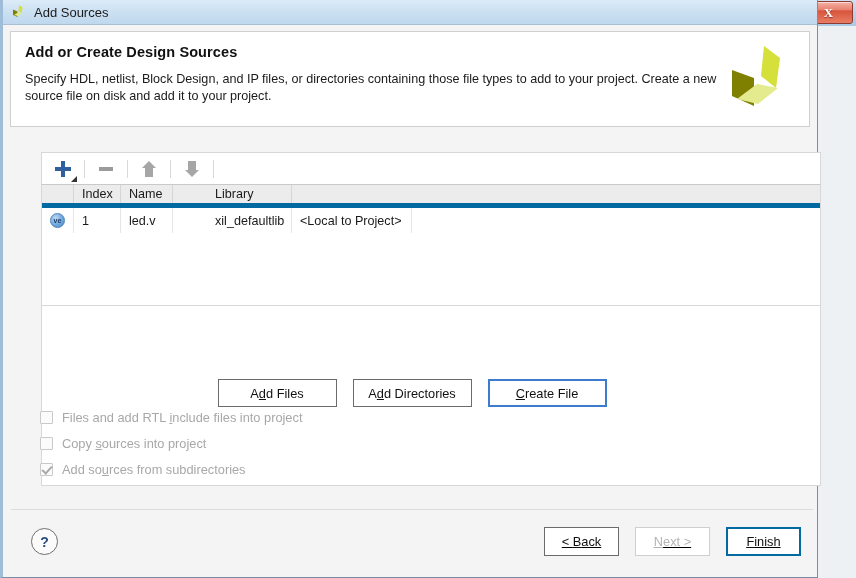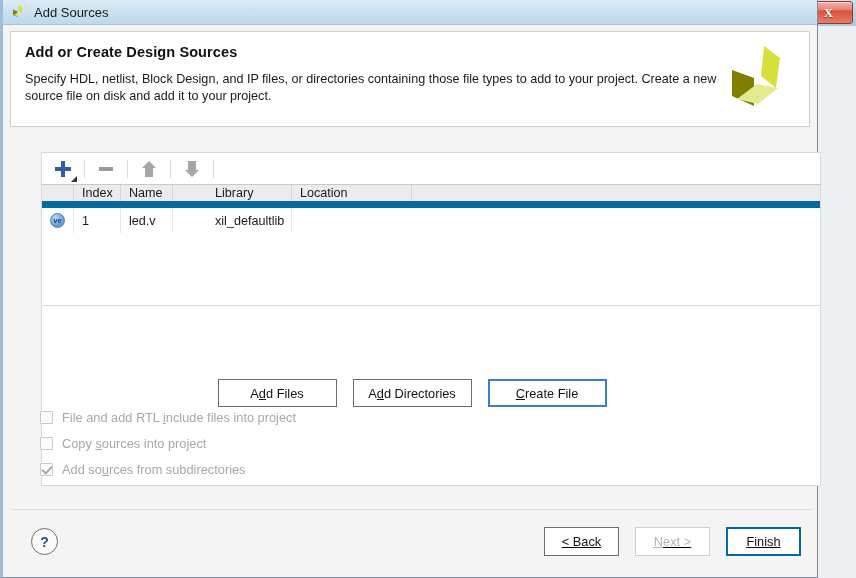"Index" #tbl-head { border-bottom: 7px solid #0369a1 -> 5px solid #0369a1 }
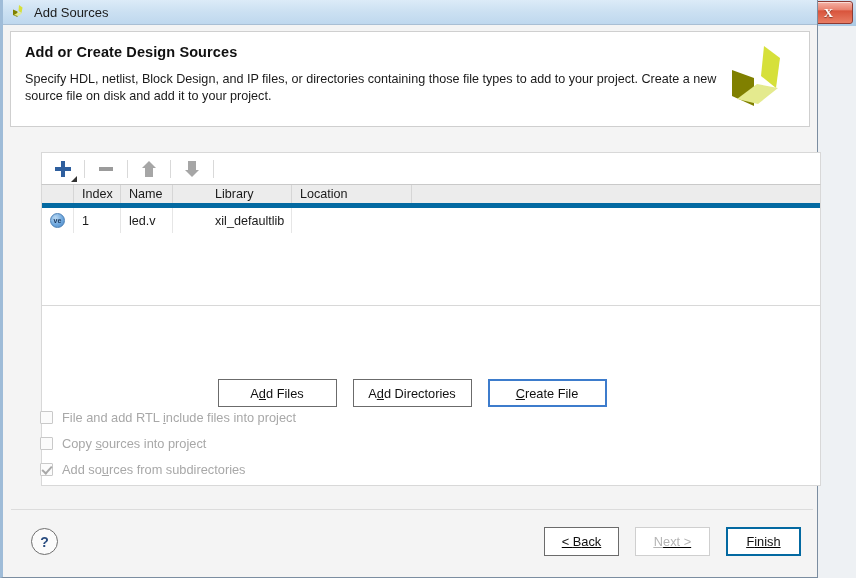"Location" div.th { html: <div>Location</div> -> none }
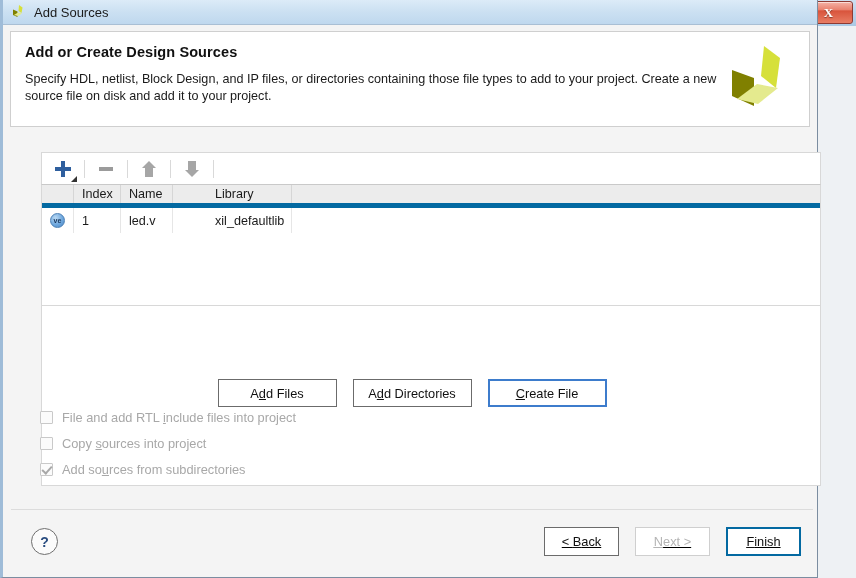"<Local to Project>" div.td { html: none -> <div>&lt;Local to Project&gt;</div> }
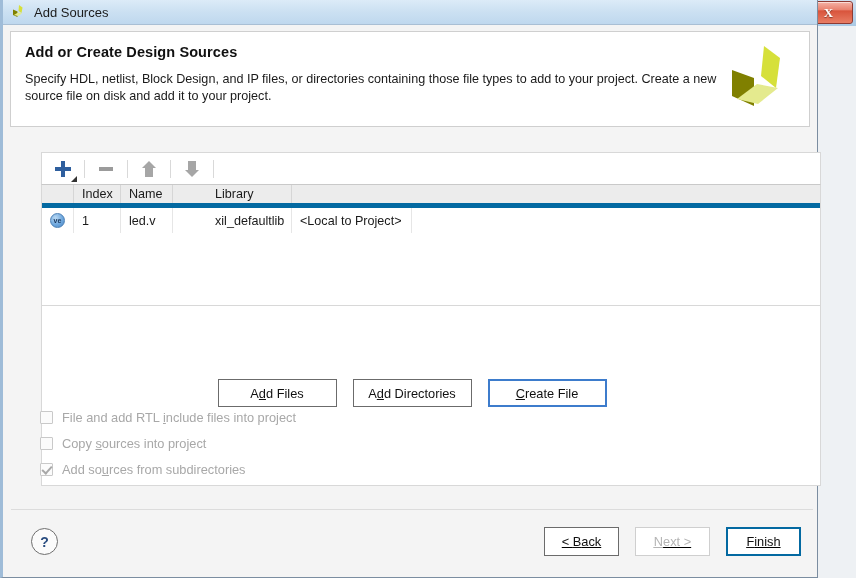"File and add RTL" span { text: File -> Files }
